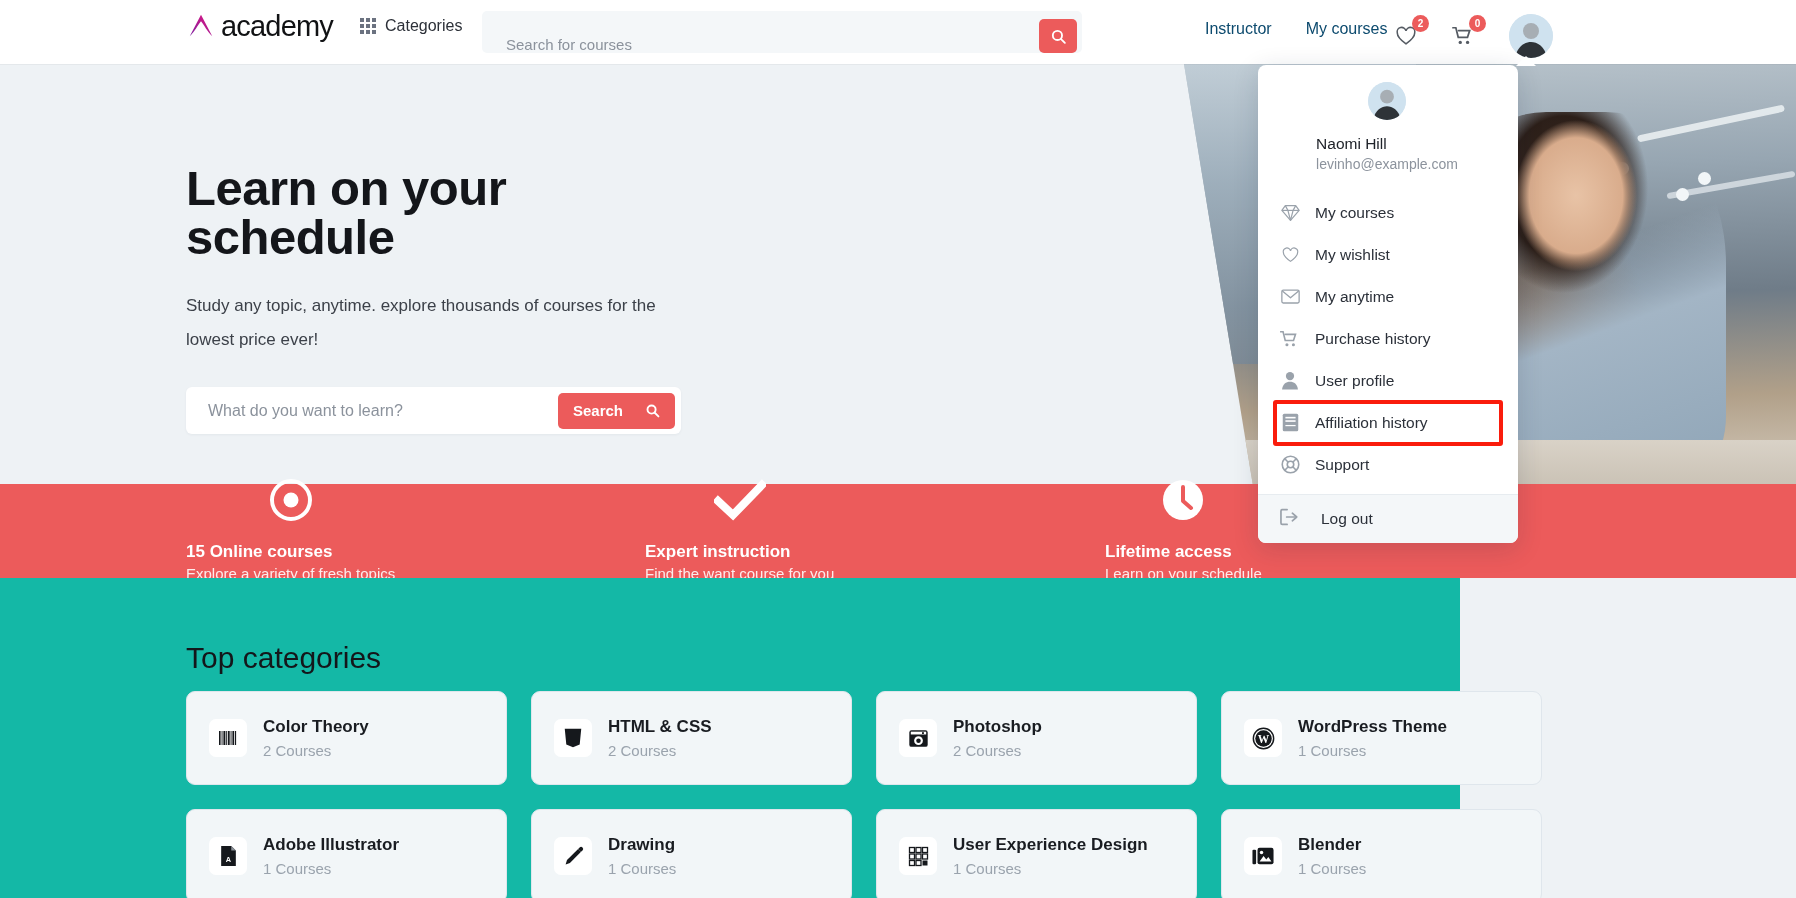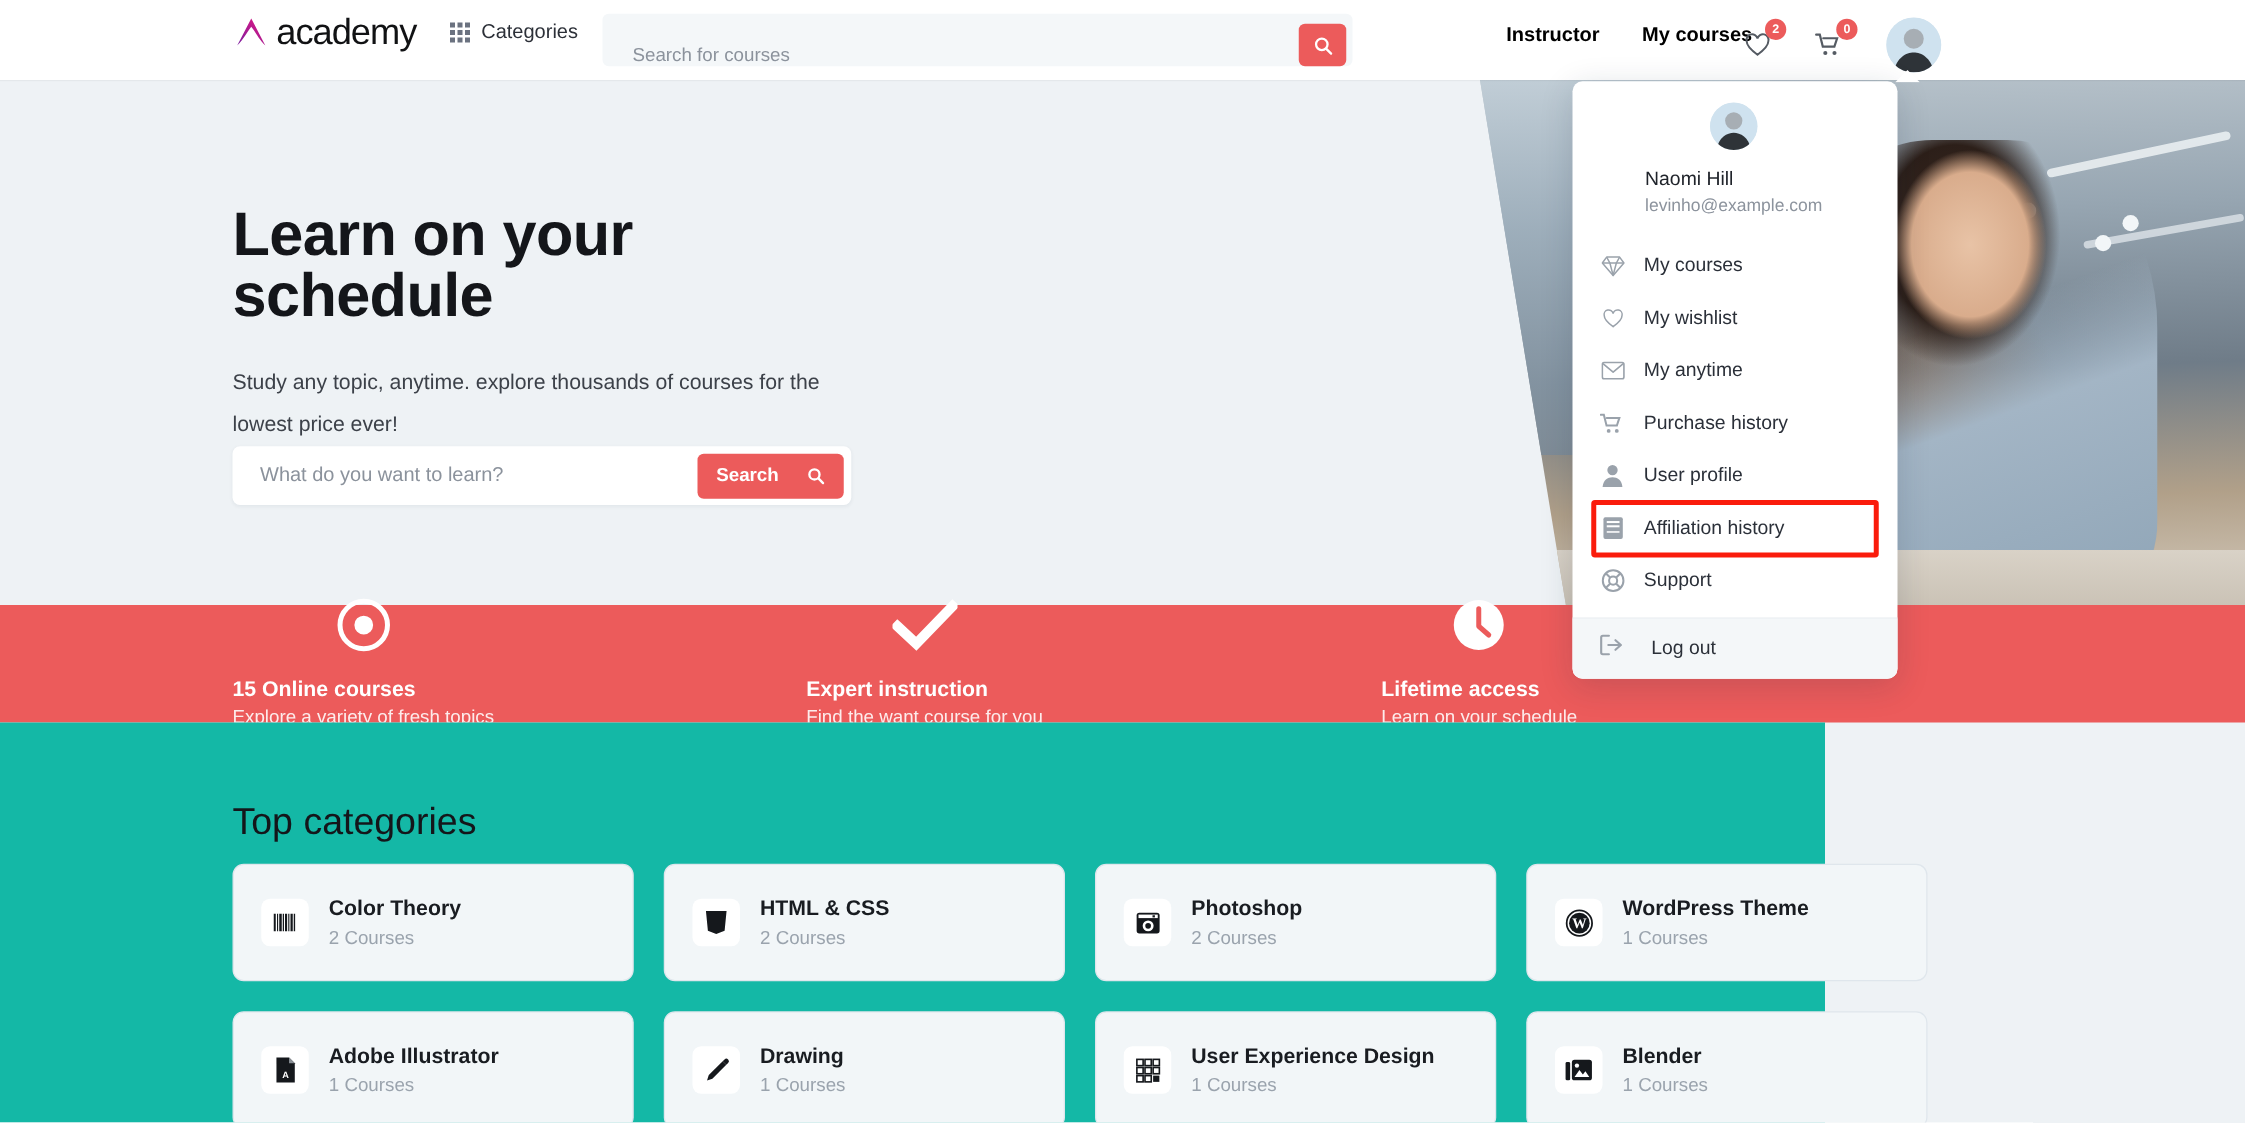"Instructor" .nav-links a { color: #000000 -> #0c4a6e; font-weight: bold -> none }
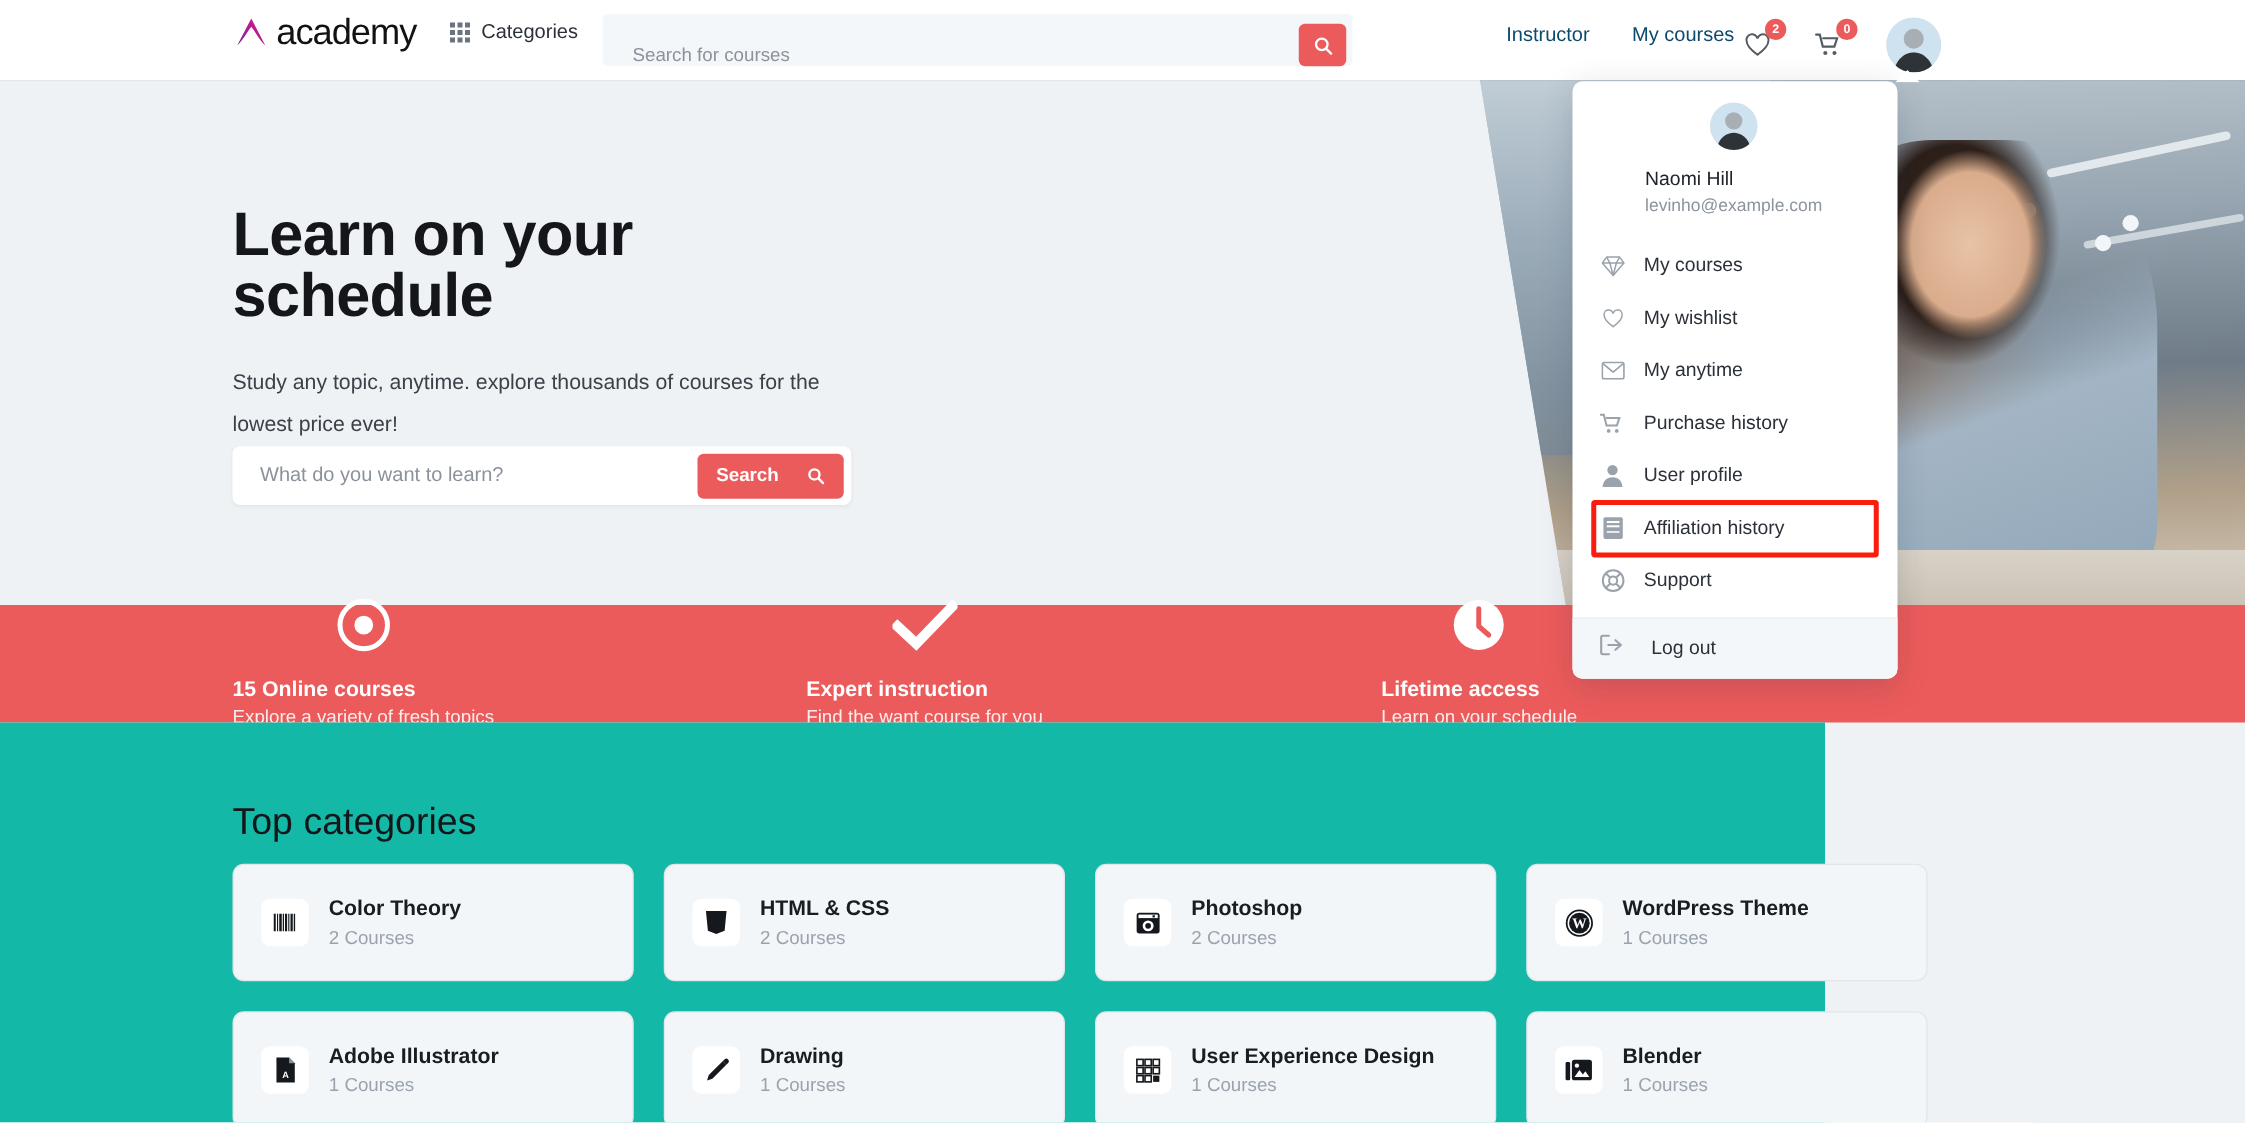"What do you want to" .hero-search { margin-top: none -> 30px }
